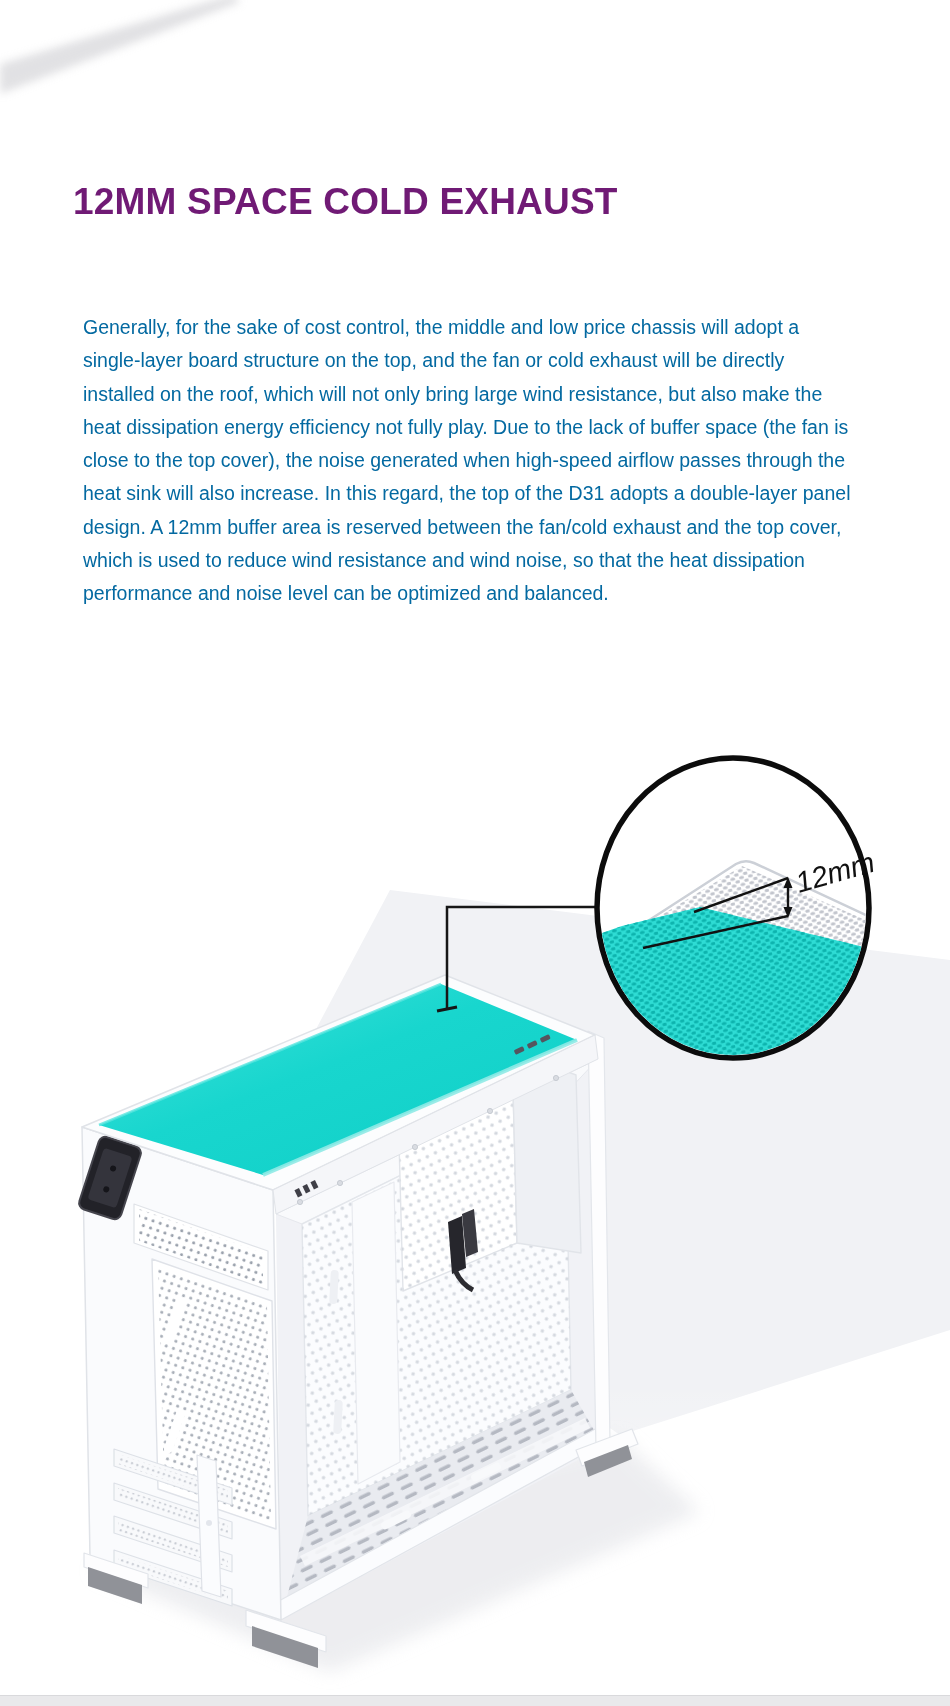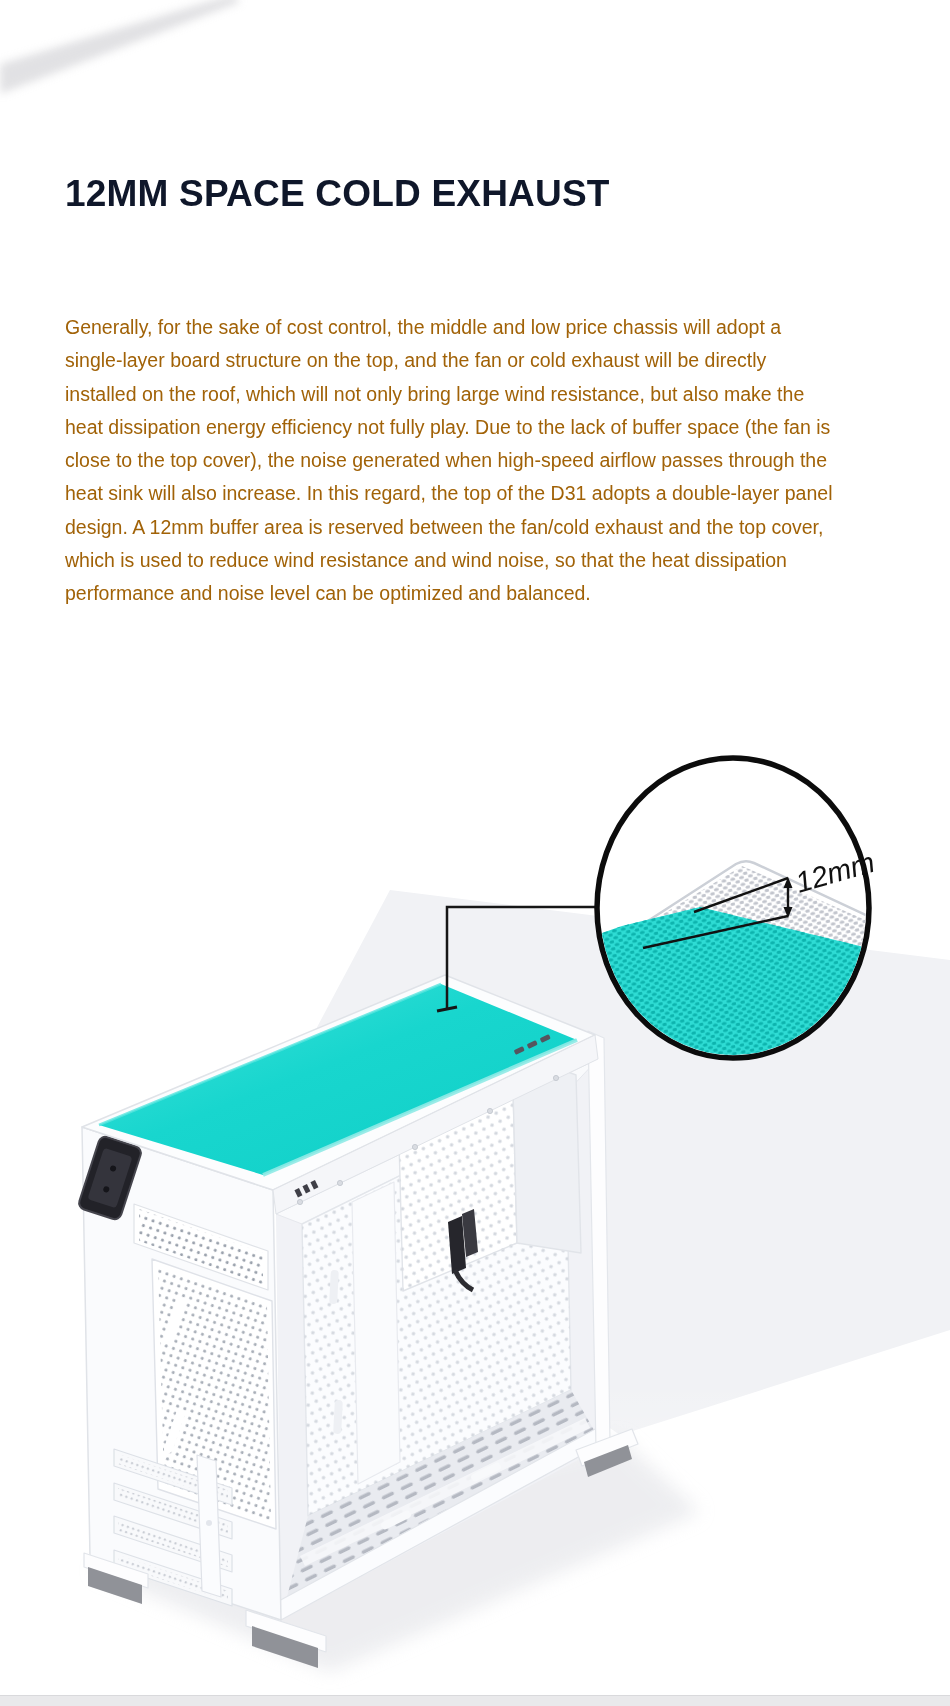"12MM SPACE COLD EXHAUST" .headline { color: #0f172a -> #701a75; margin: 0 -> 8px }
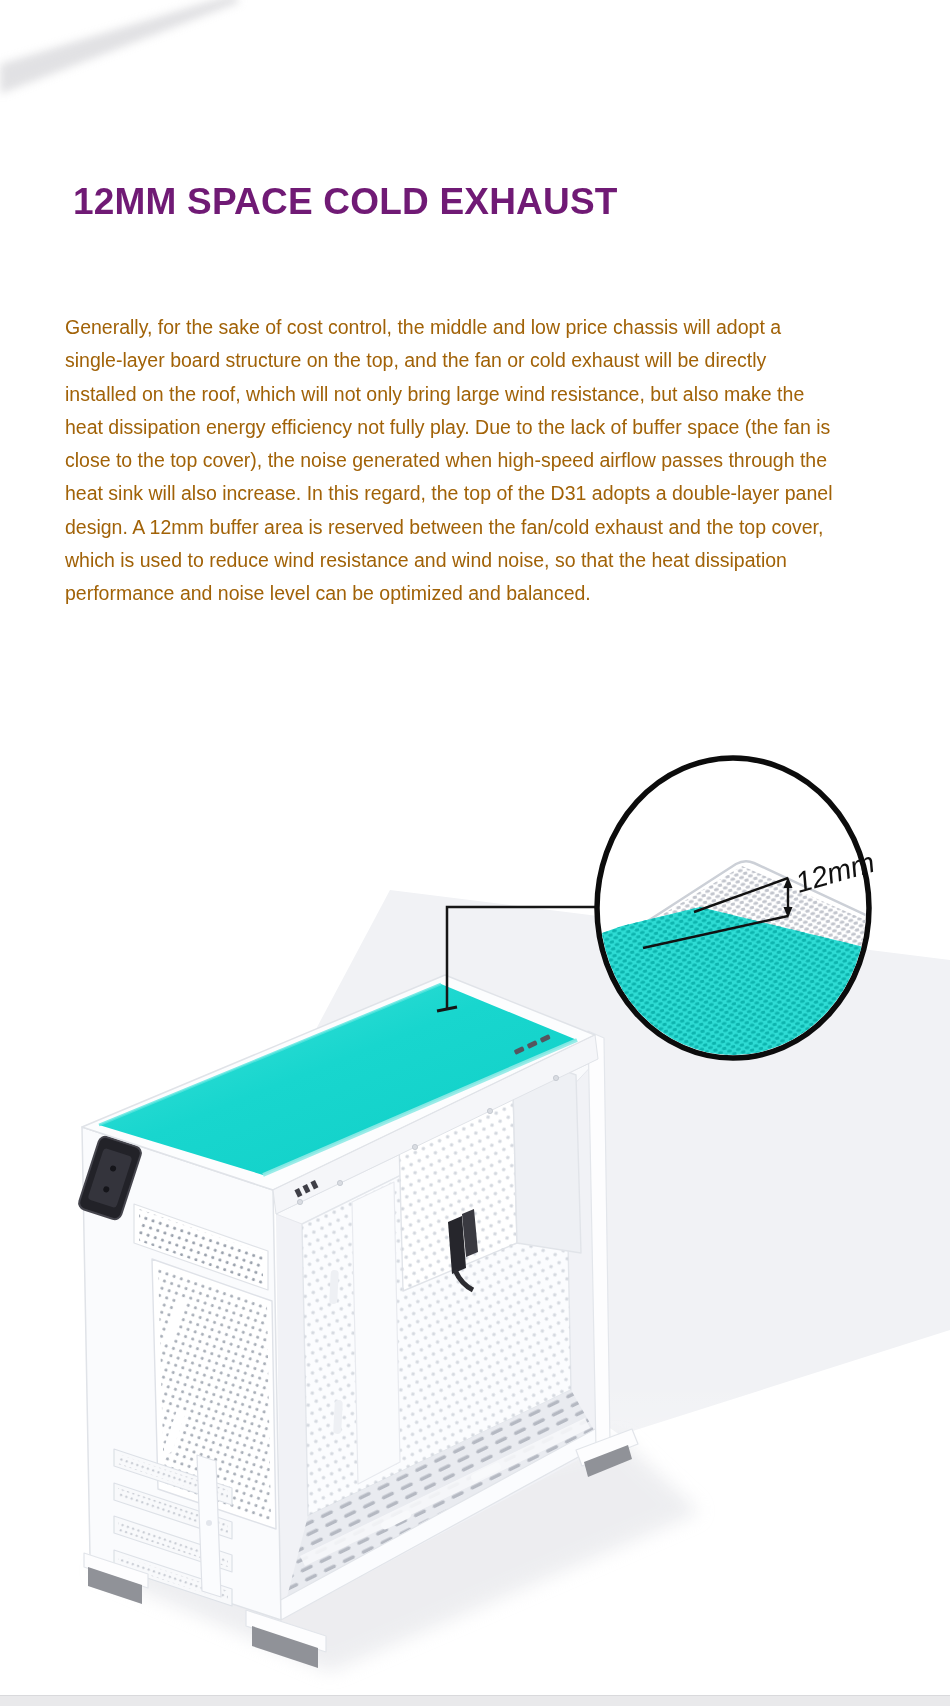"Generally, for the sake of" .body-copy { color: #a16207 -> #0369a1; left: 65px -> 83px }
